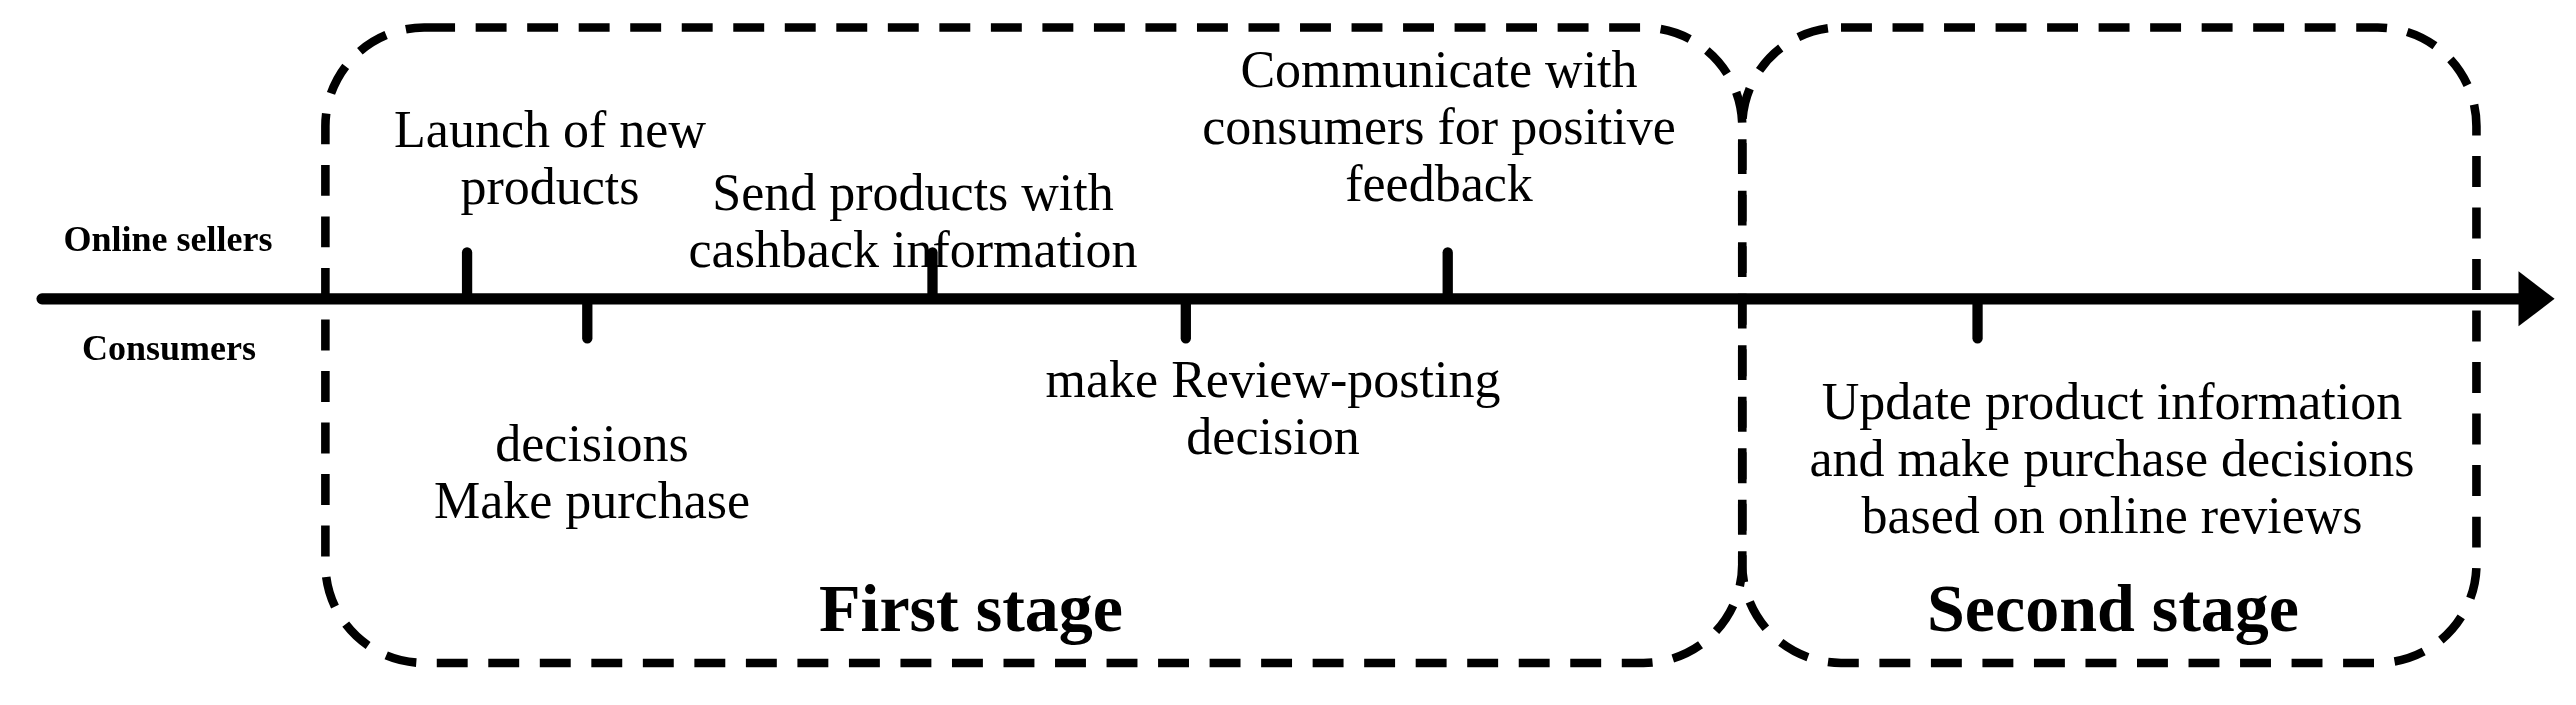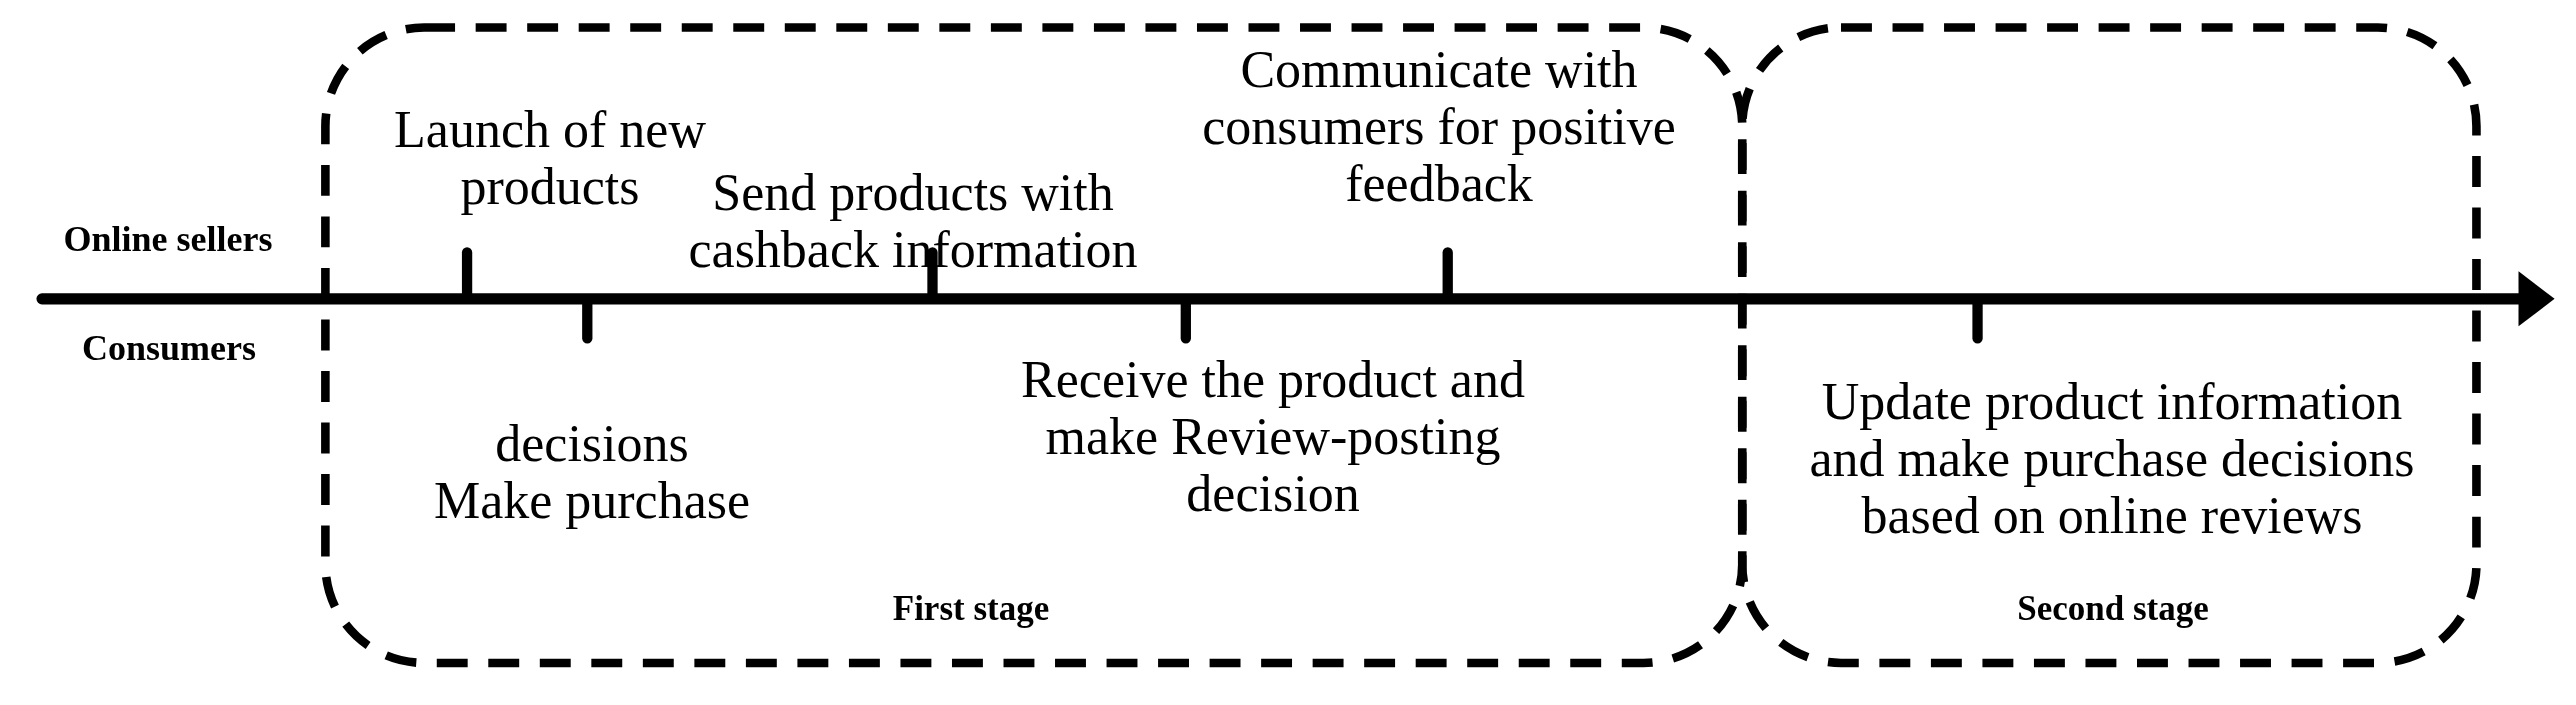"Receive the product and" div { html: <div>Receive the product and</div> -> none }
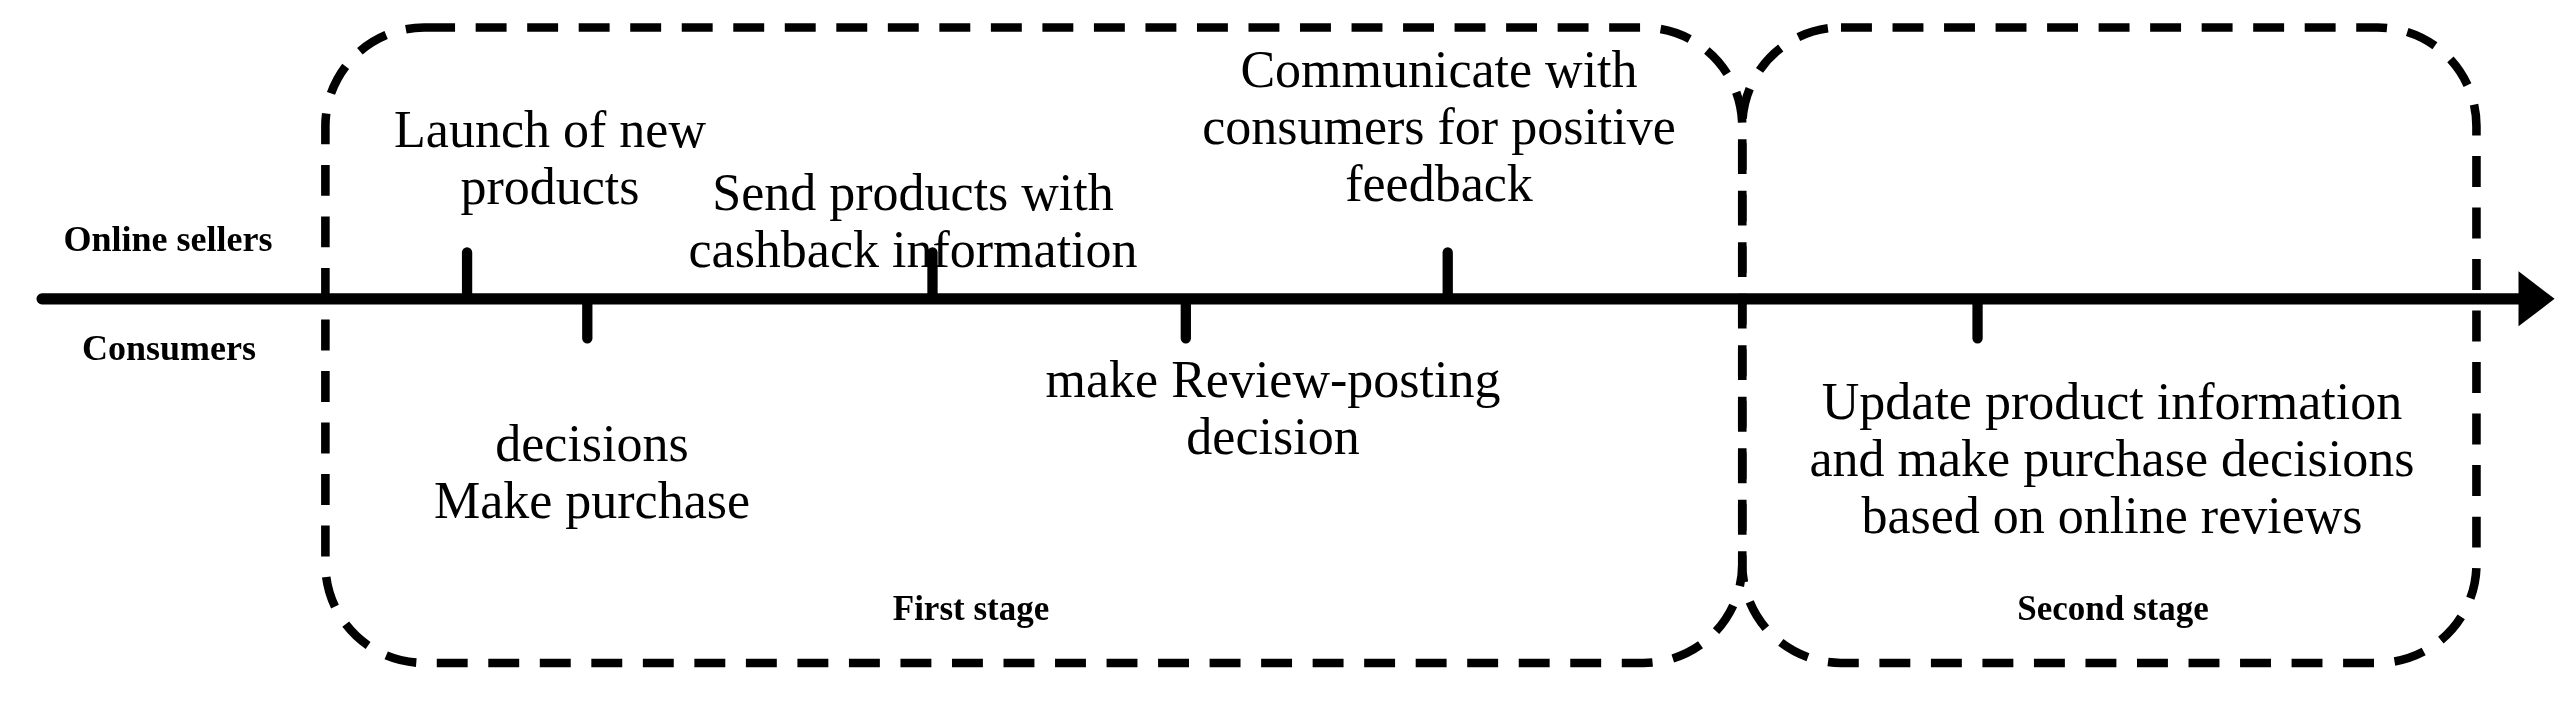"First stage" .stage { font-size: 35px -> 68px }
